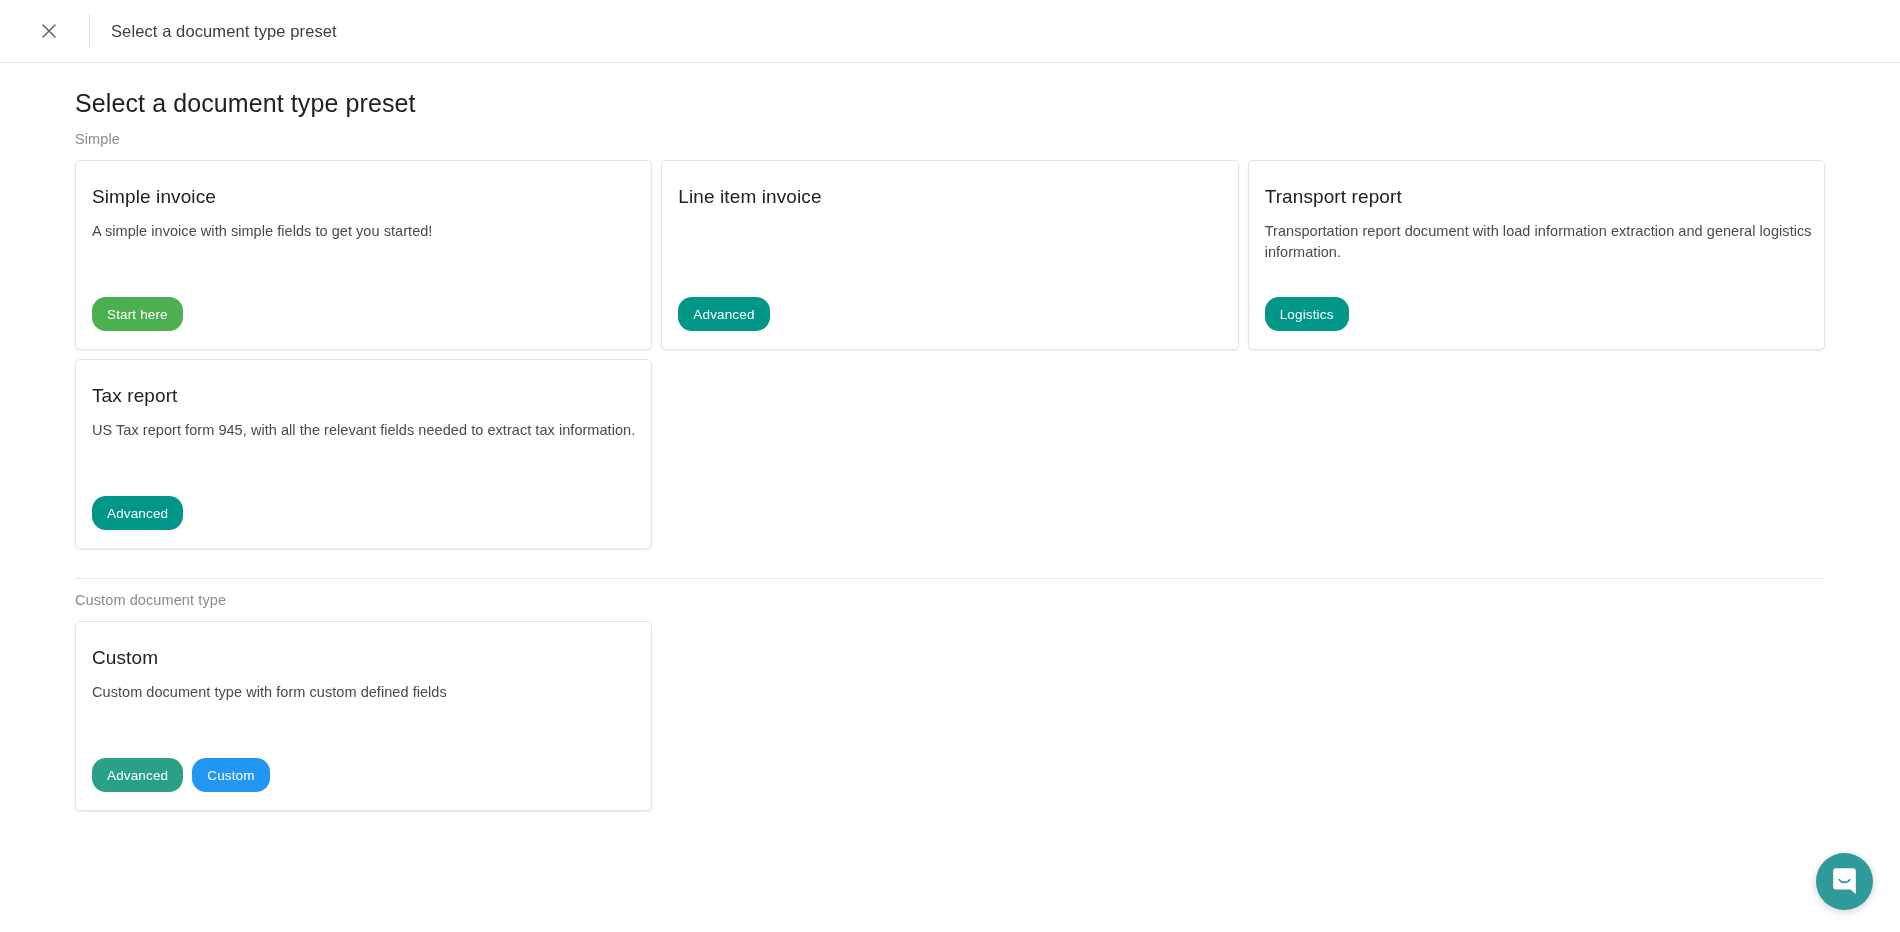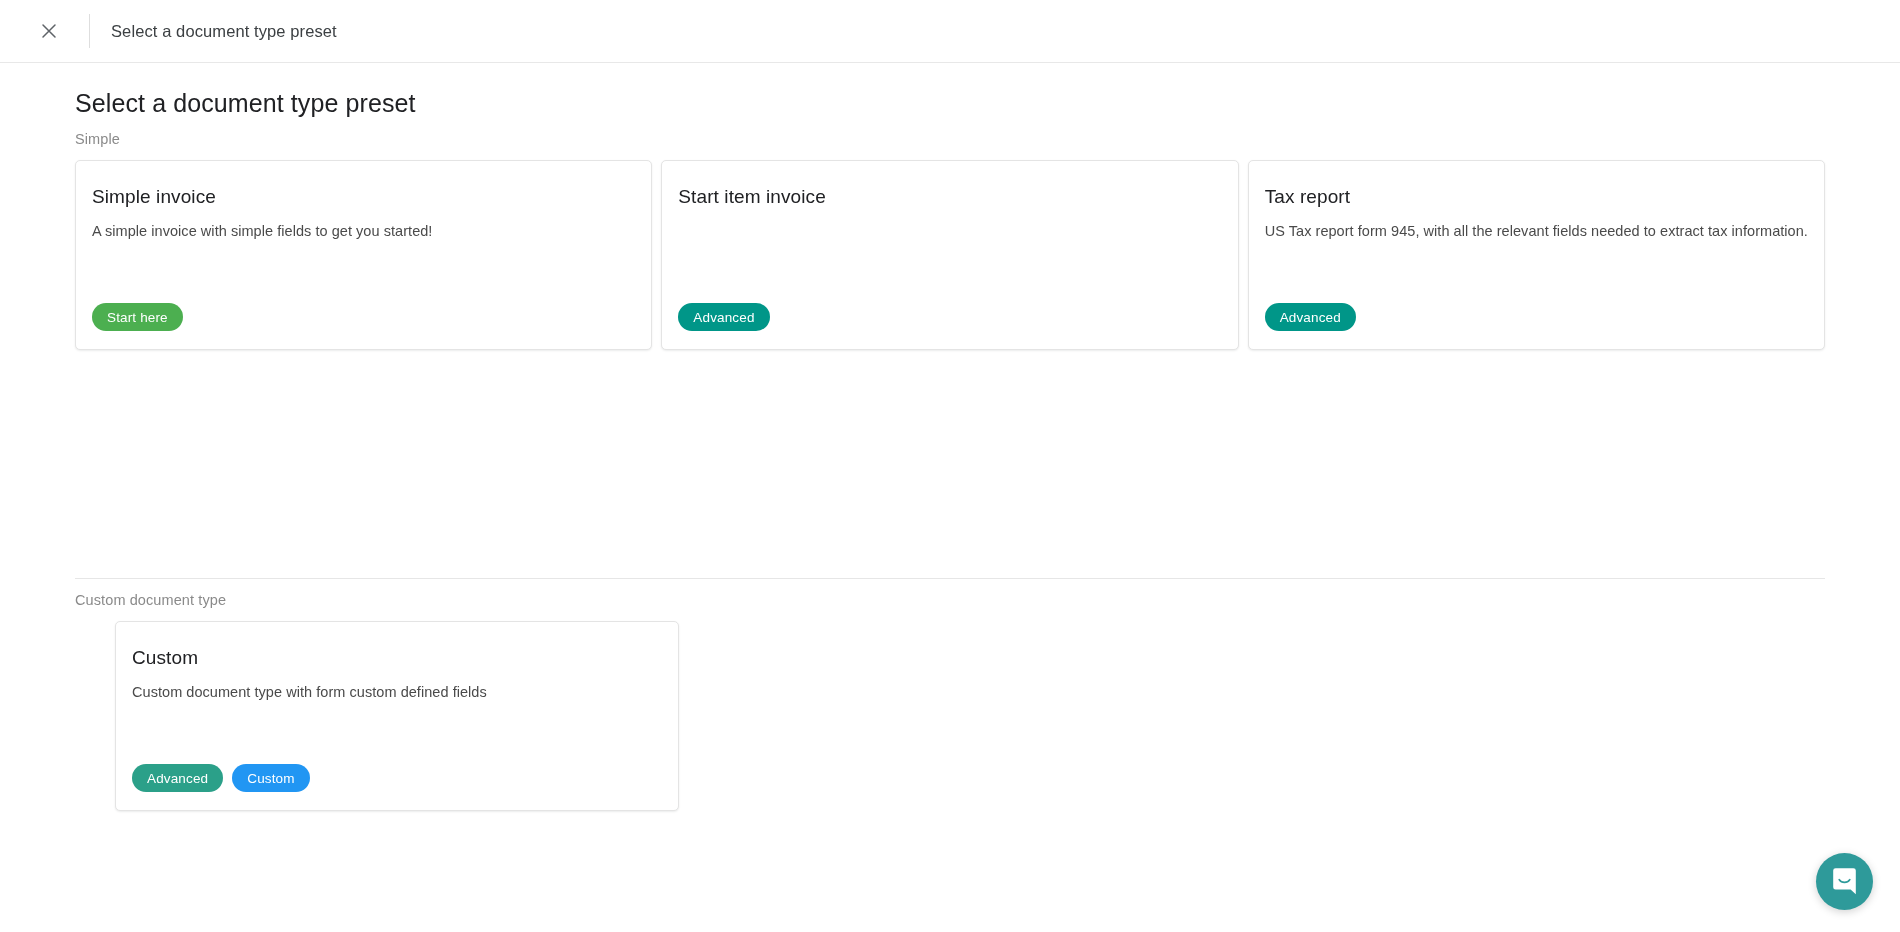"Start item invoice" div.card-title { text: Start -> Line }
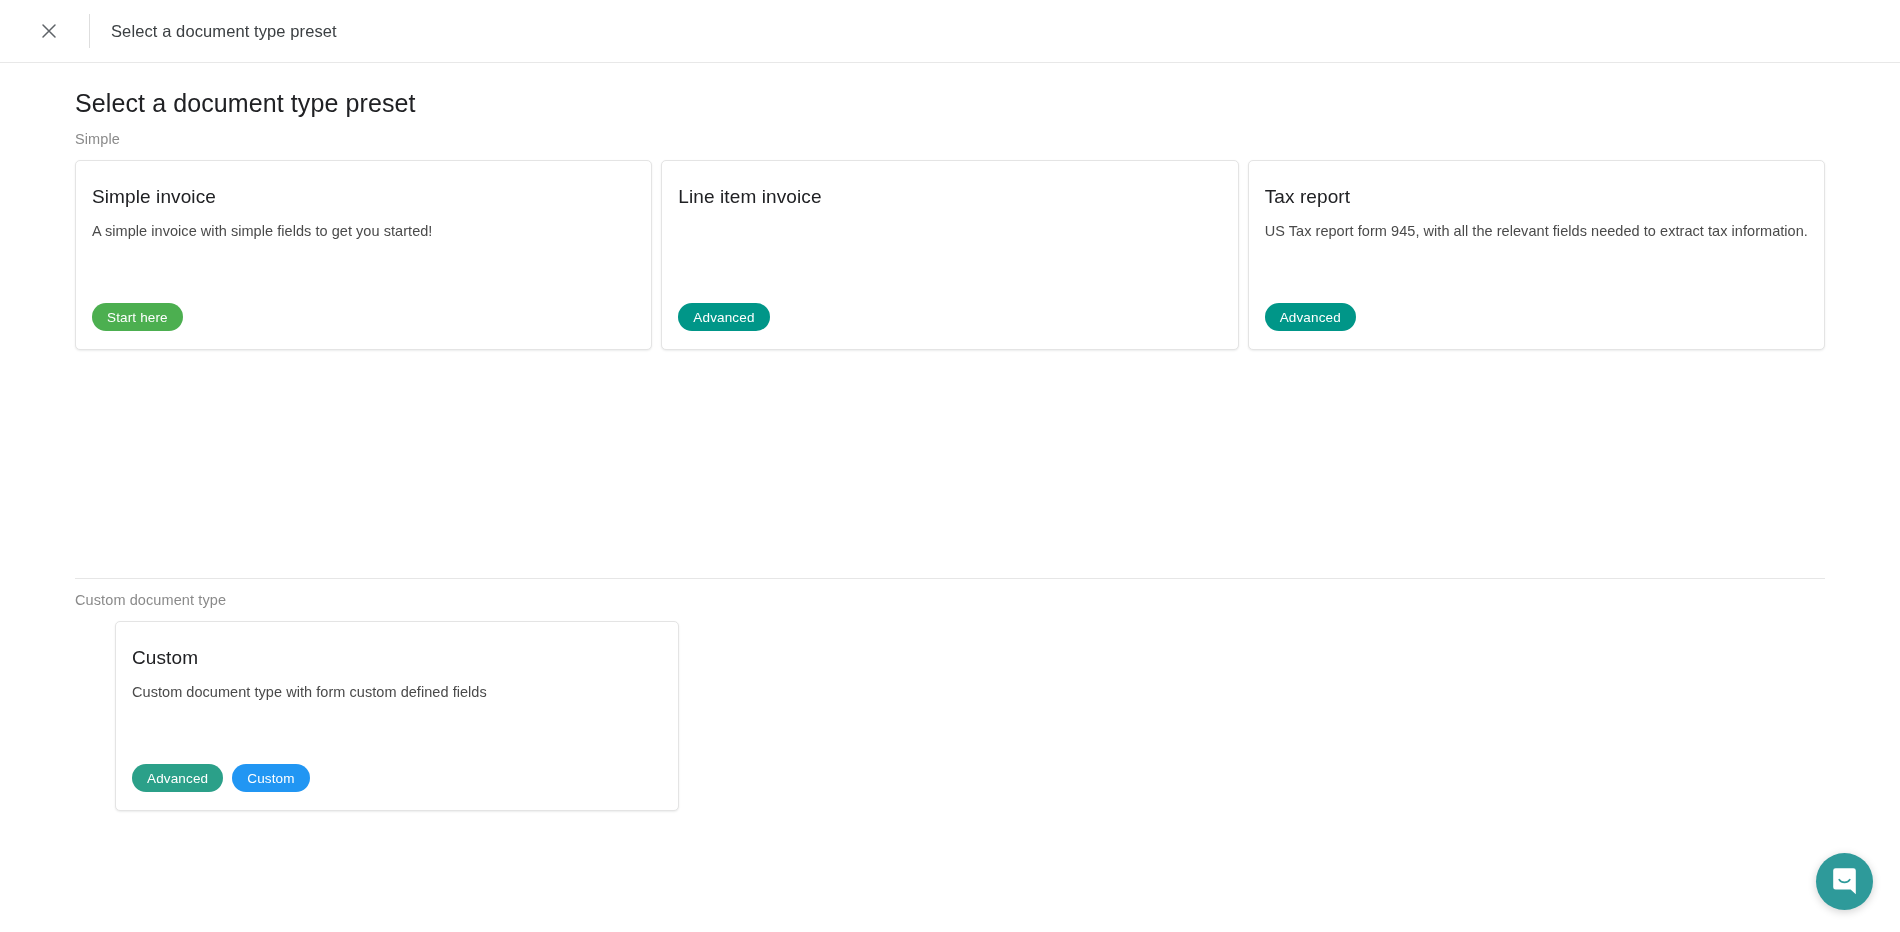"Transport report" div.card { html: none -> <div> <div>Transport report</div> <div>Transportation report document with load information extraction and general logistics information.</div> <div></div> <div> <span>Logistics</span> </div> </div> }
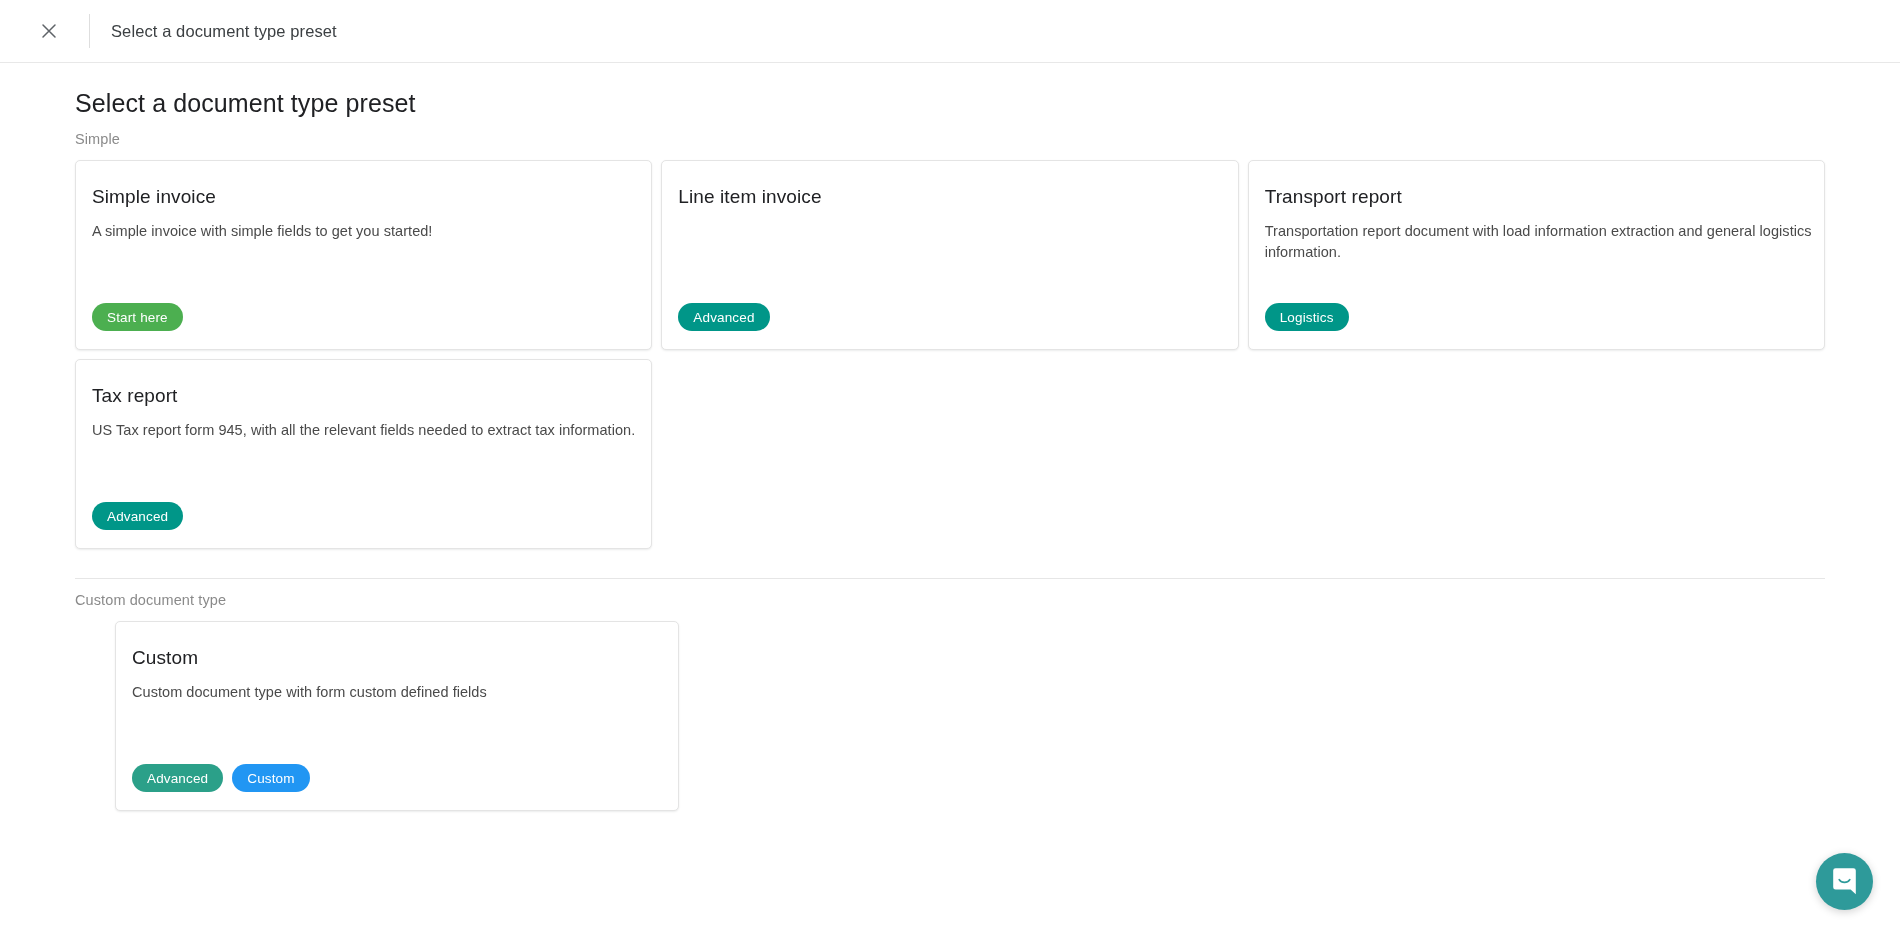"Start here" .badge { height: 28px -> 34px }
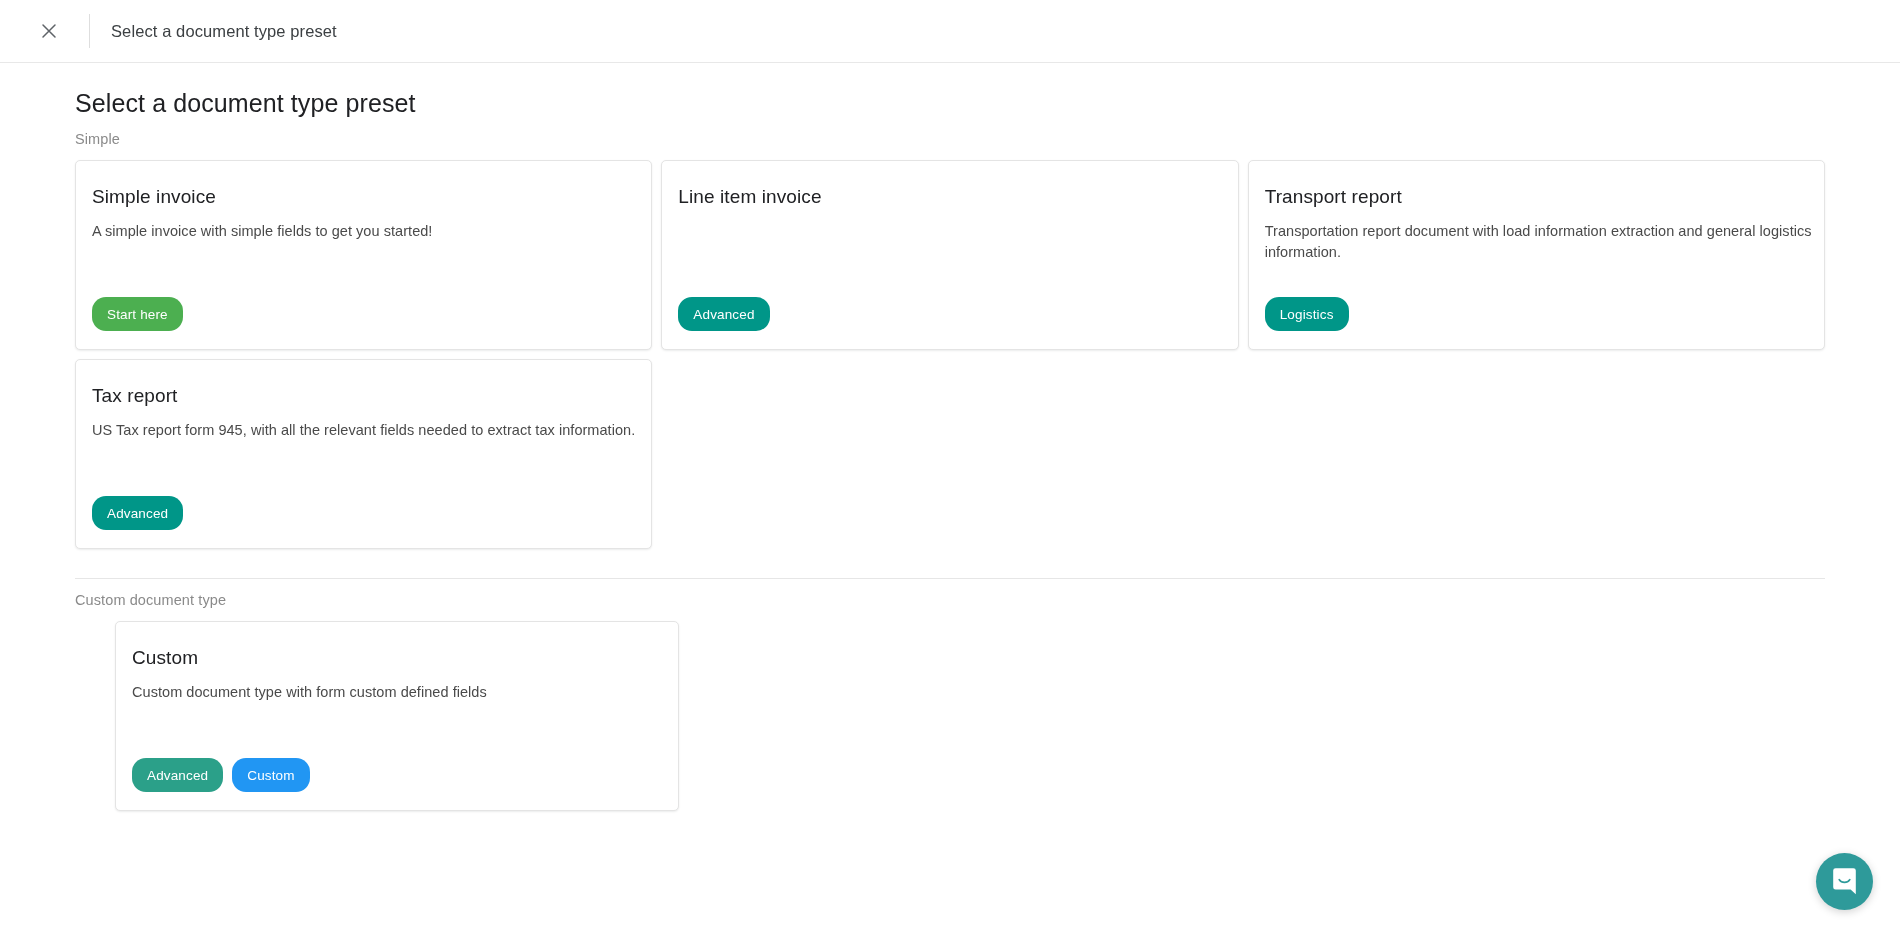"Custom" .custom-grid { margin-left: 40px -> none }
